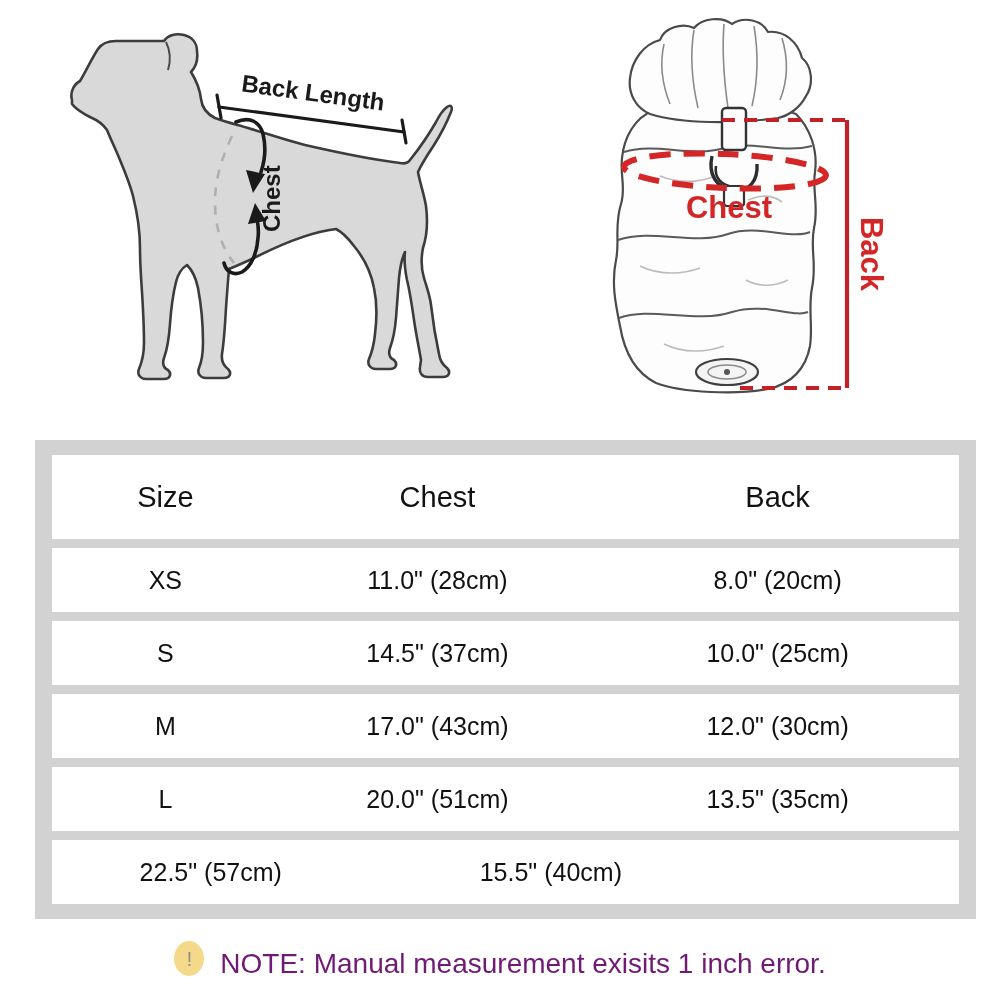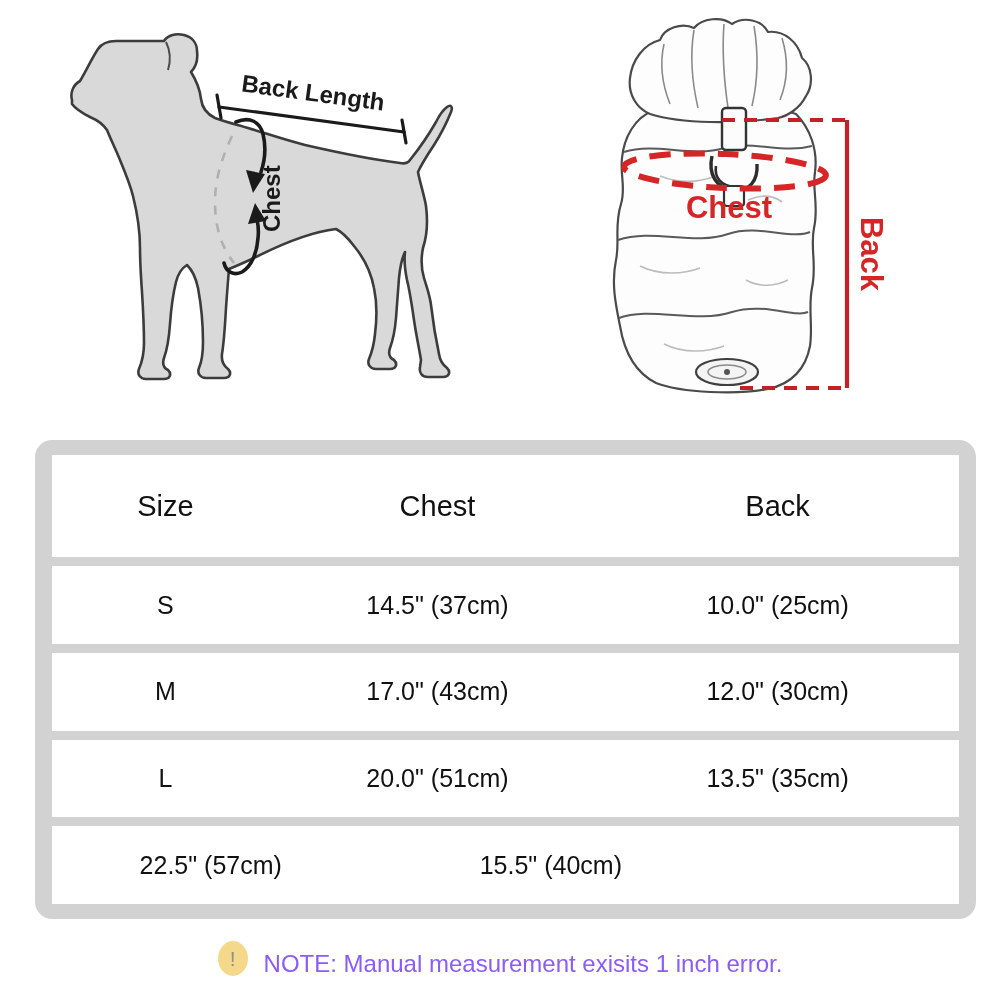"Size" .size-table { border-radius: 17px -> none }
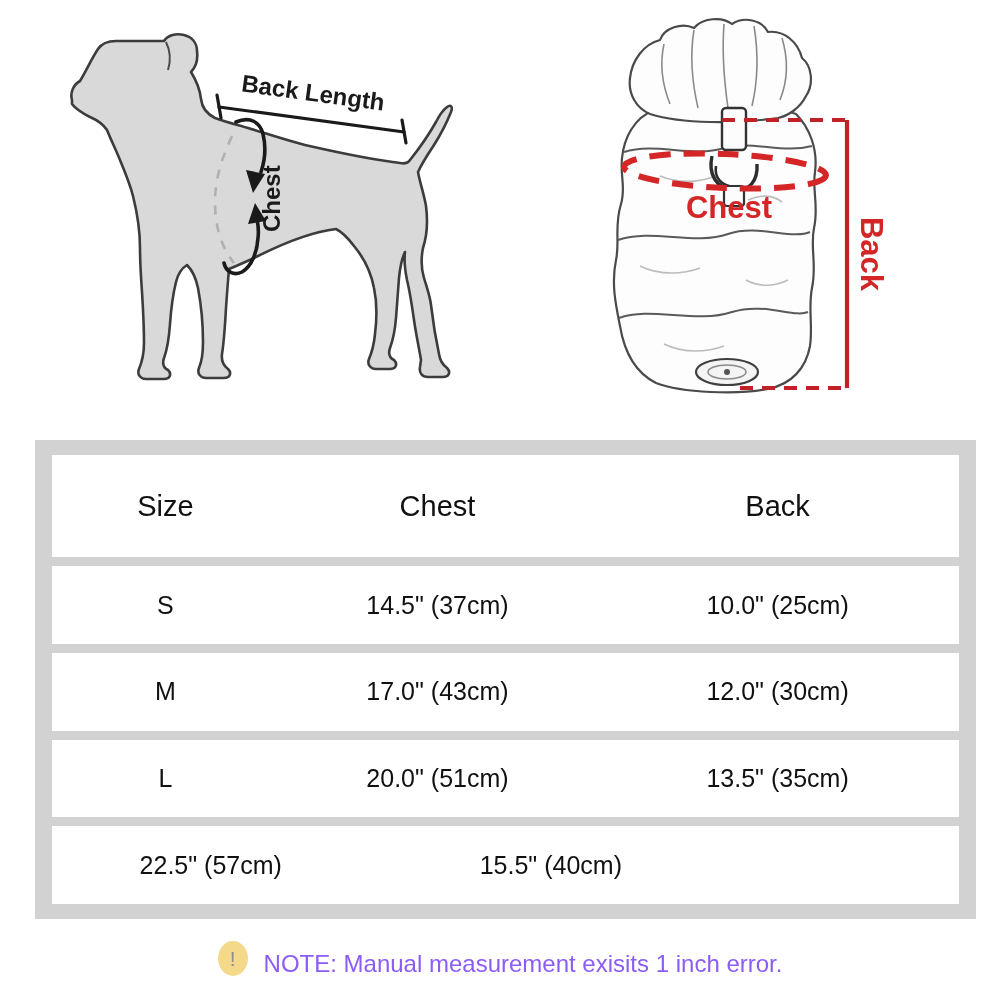"XS" div.t-row { html: none -> <div> <div>XS</div> <div>11.0" (28cm)</div> <div>8.0" (20cm)</div> </div> }
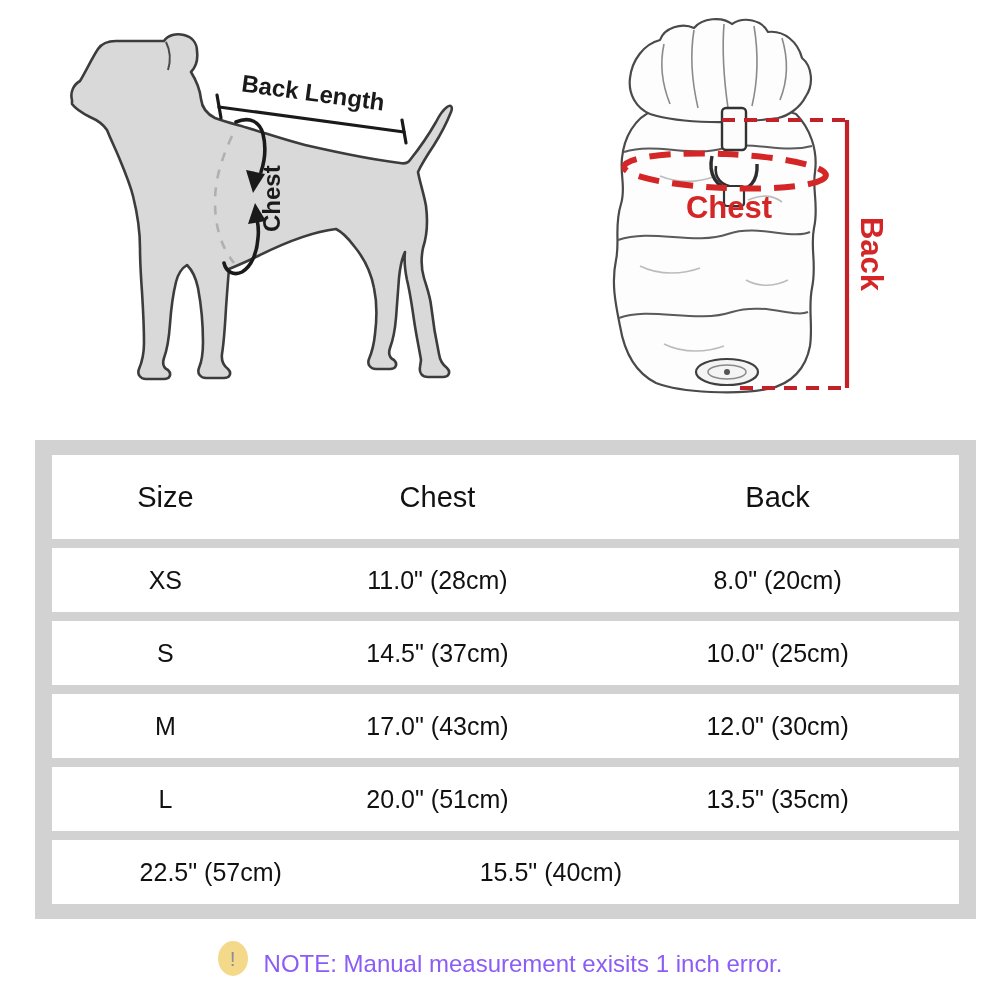"NOTE: Manual measurement exisits 1" .note-text { color: #8b5cf6 -> #701a75; font-size: 24px -> 28px }
